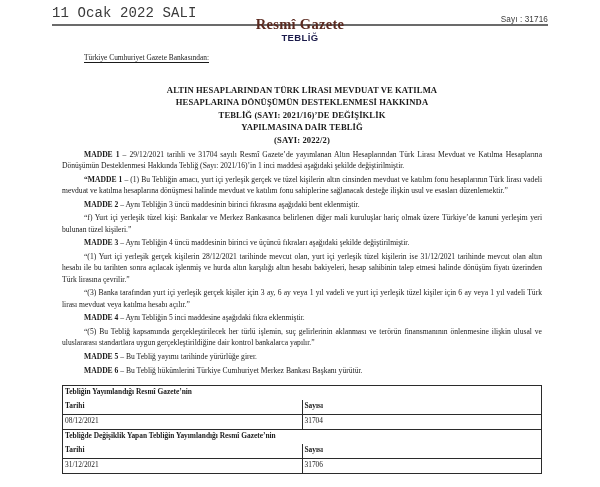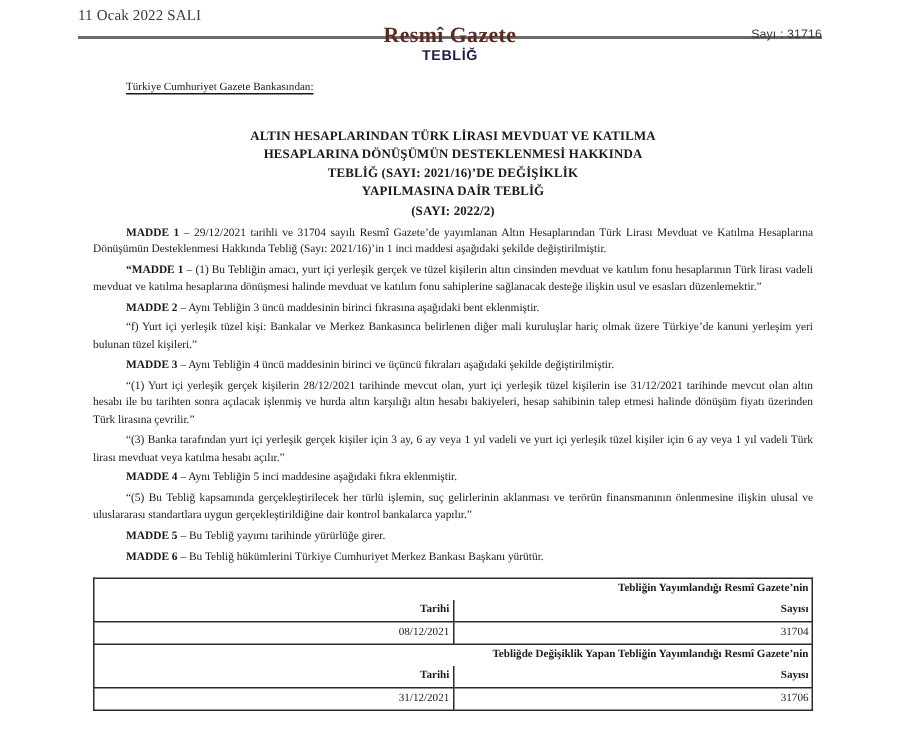"11 Ocak 2022 SALI" .masthead-date { font-family: Liberation Serif, serif -> Liberation Mono, monospace; font-size: 10px -> 14px }
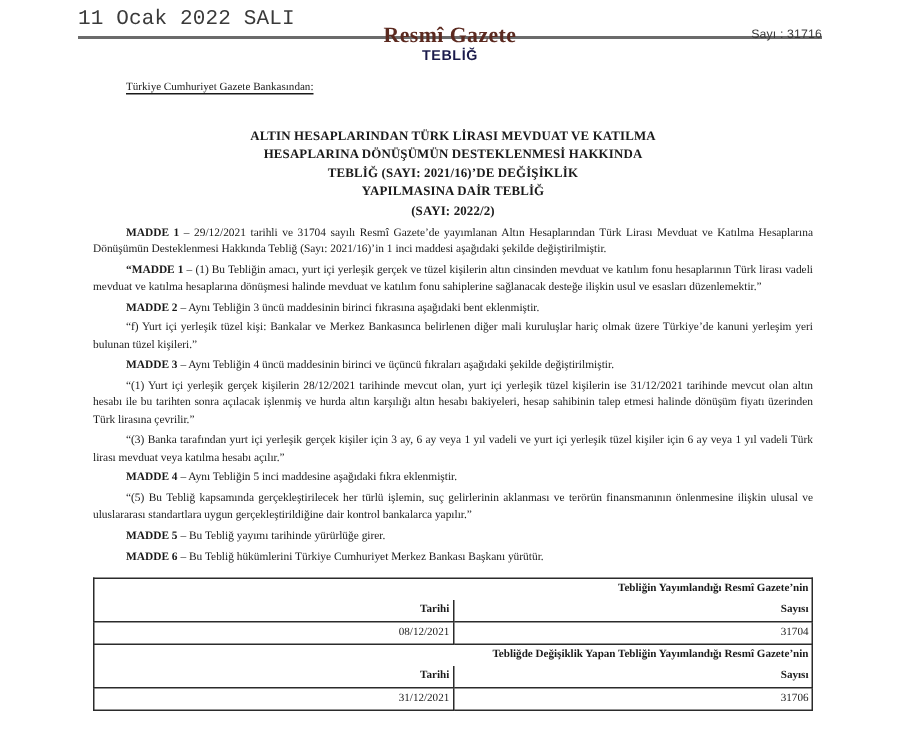"Sayı : 31716" .masthead-issue { margin-top: none -> 10px; padding-top: 18px -> 5px }
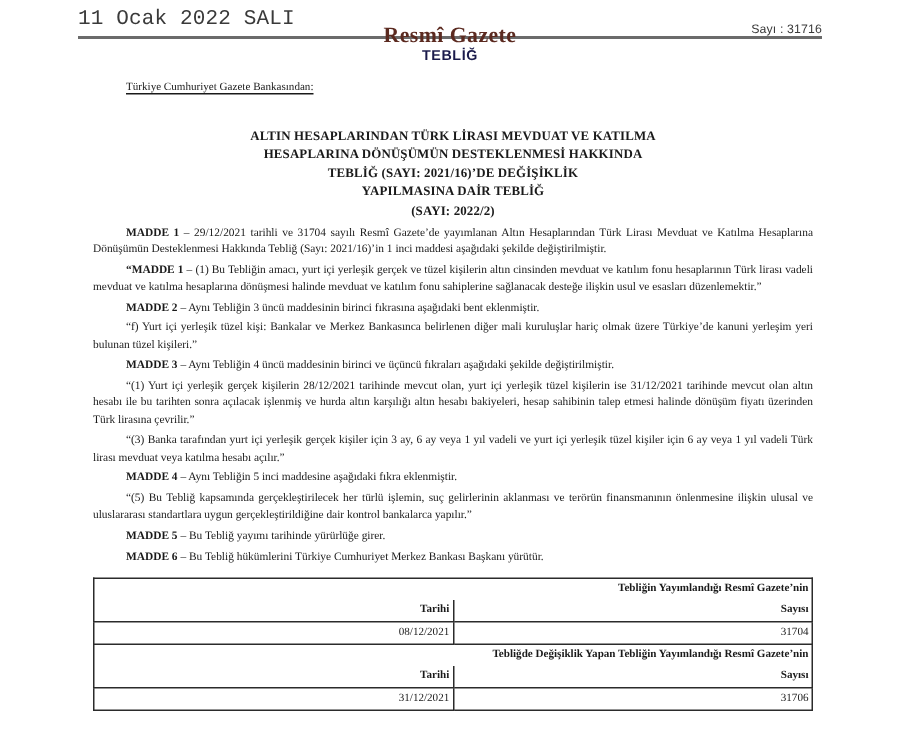"Tebliğin Yayımlandığı Resmî Gazete’nin" .gazette-table td { text-align: right -> left }
